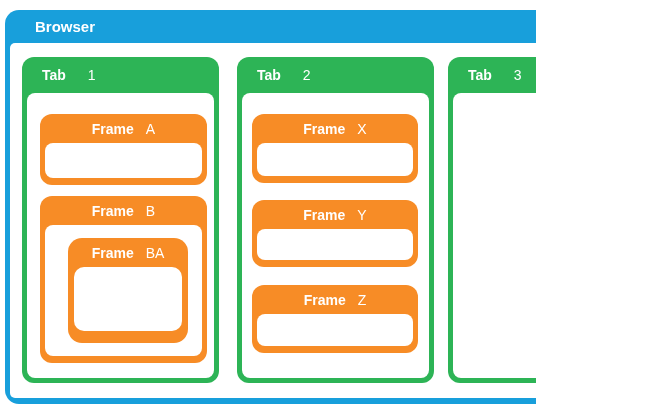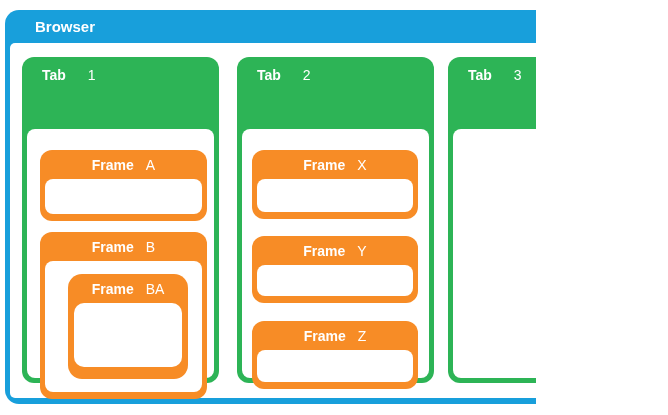"Frame" .tab-body { margin-top: 36px -> none }
